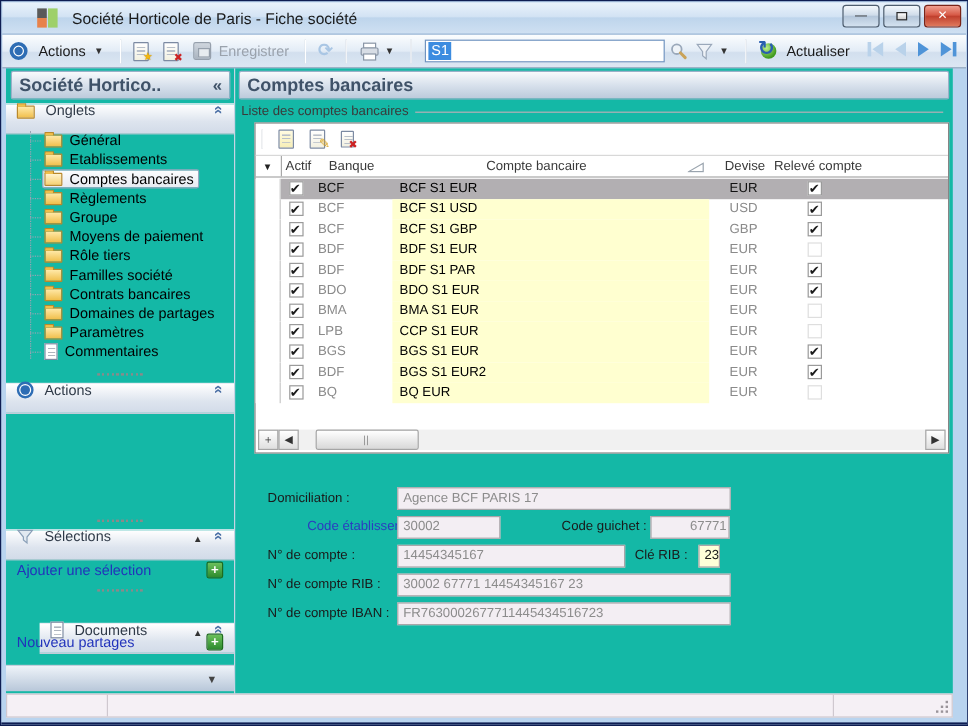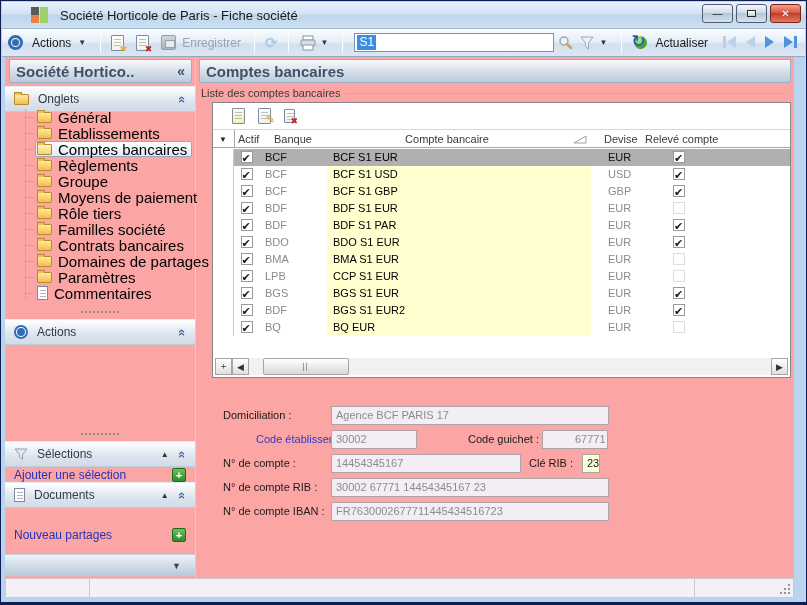"Société Hortico.." .content { background: #fca5a5 -> #14b8a6 }
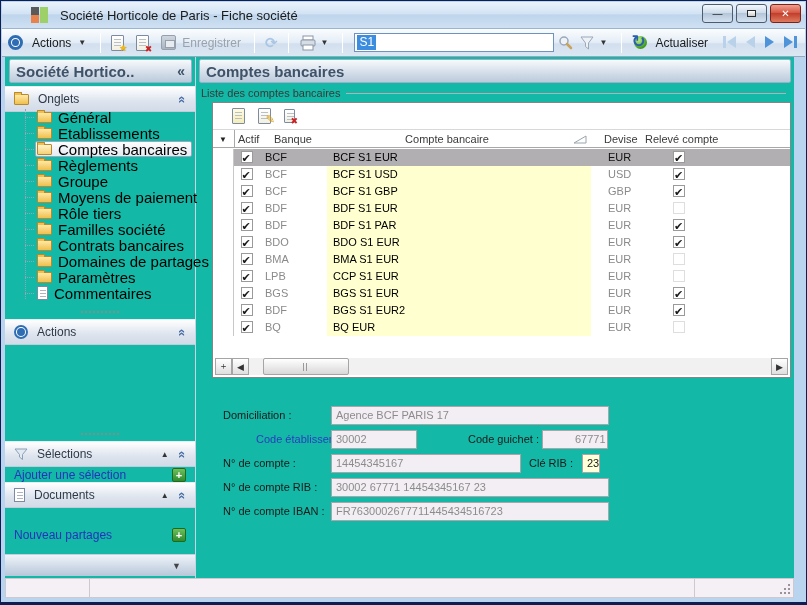"Onglets" .shead { align-items: center -> flex-end }
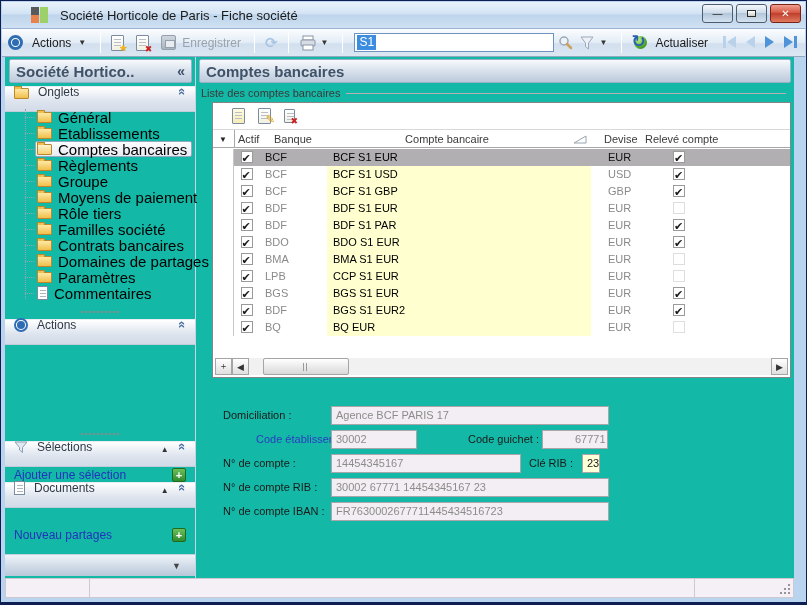"Général" .tlabel { font-size: 15px -> 12px }
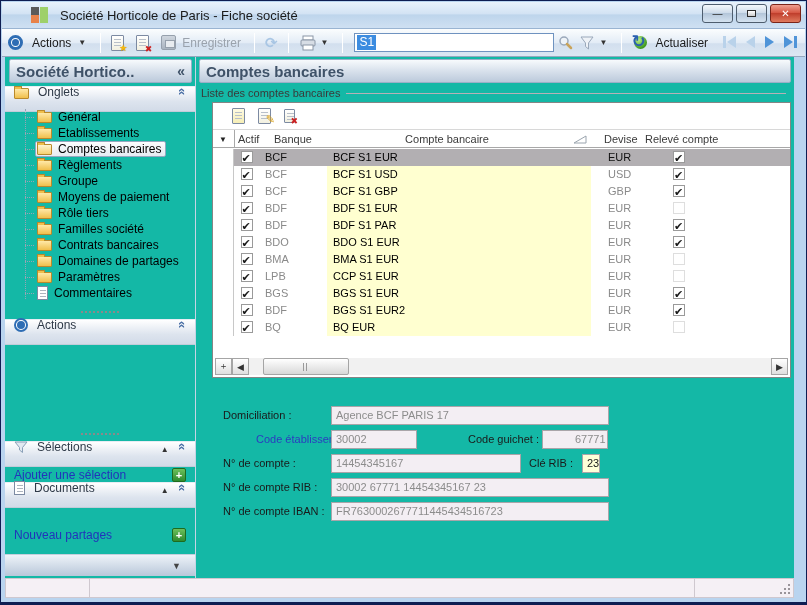"Documents" div.shead { margin-left: none -> 28px; top: 425px -> 462px }
